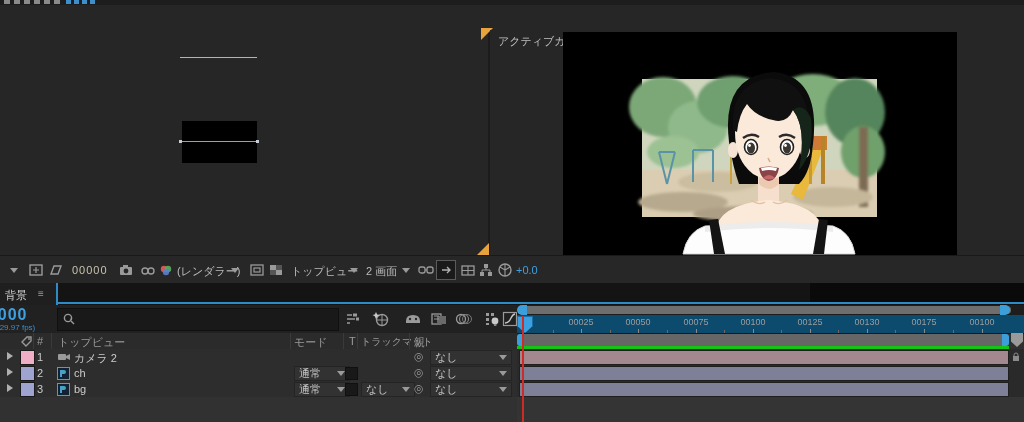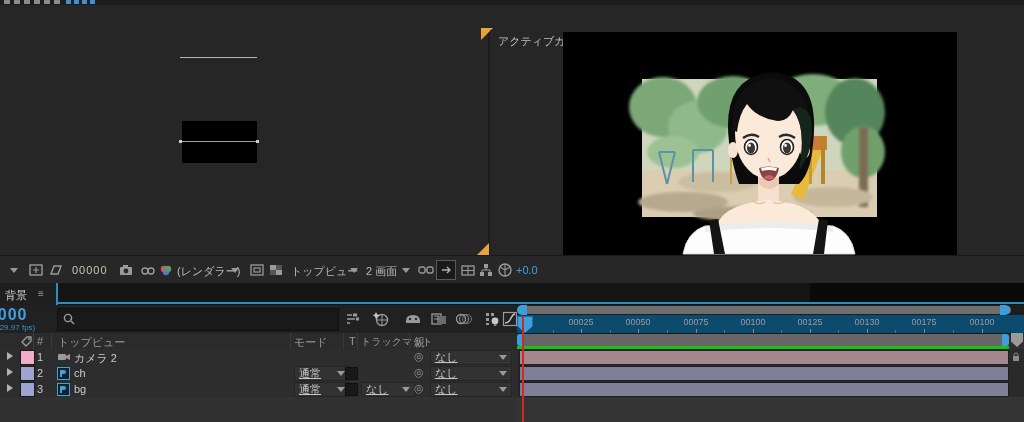"なし" .ddcell { text-decoration: underline -> none }
